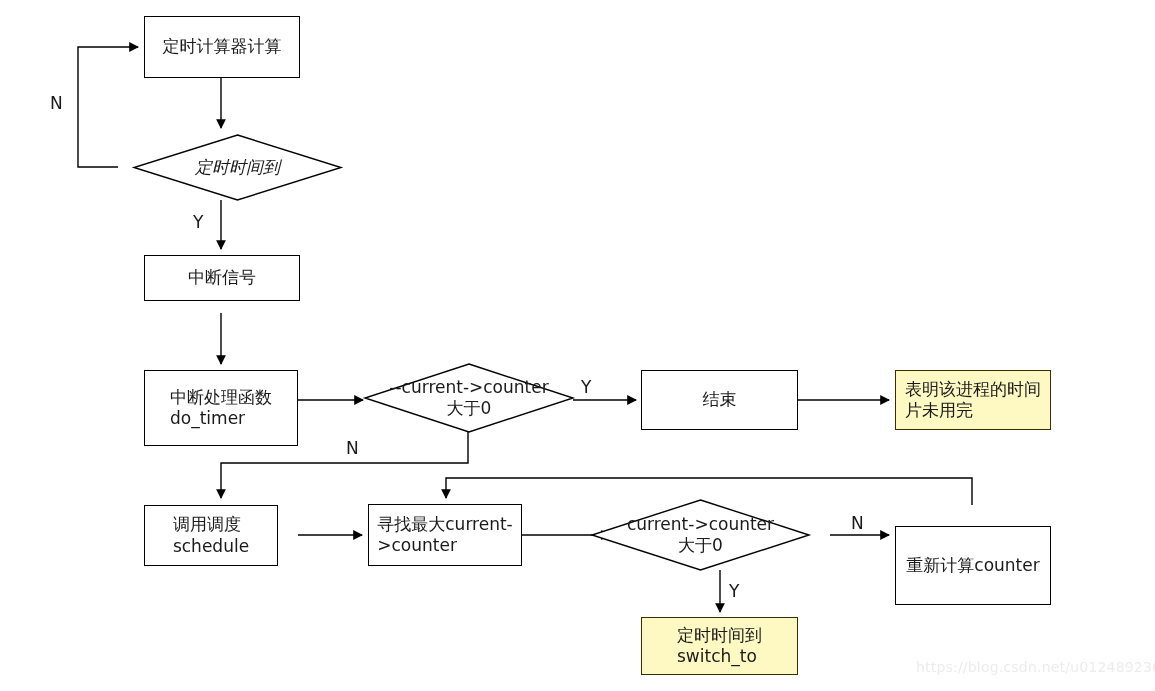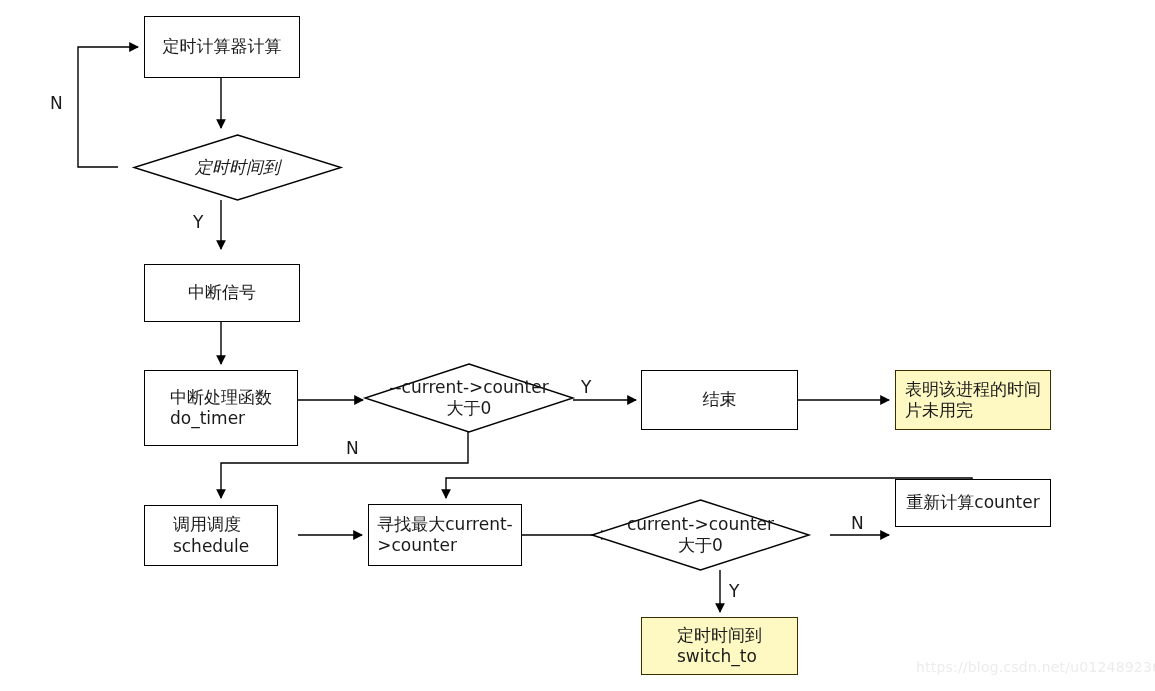"中断信号" div.node { height: 58px -> 46px; top: 264px -> 255px }
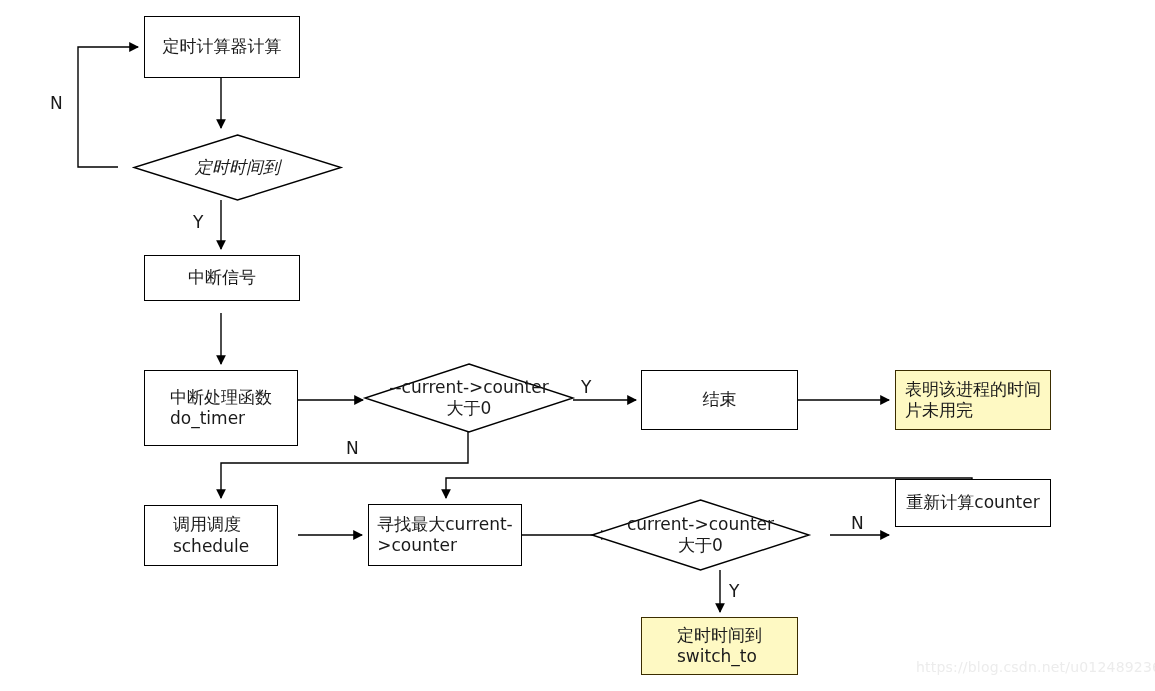"重新计算counter" div.node { height: 48px -> 79px; top: 479px -> 526px }
